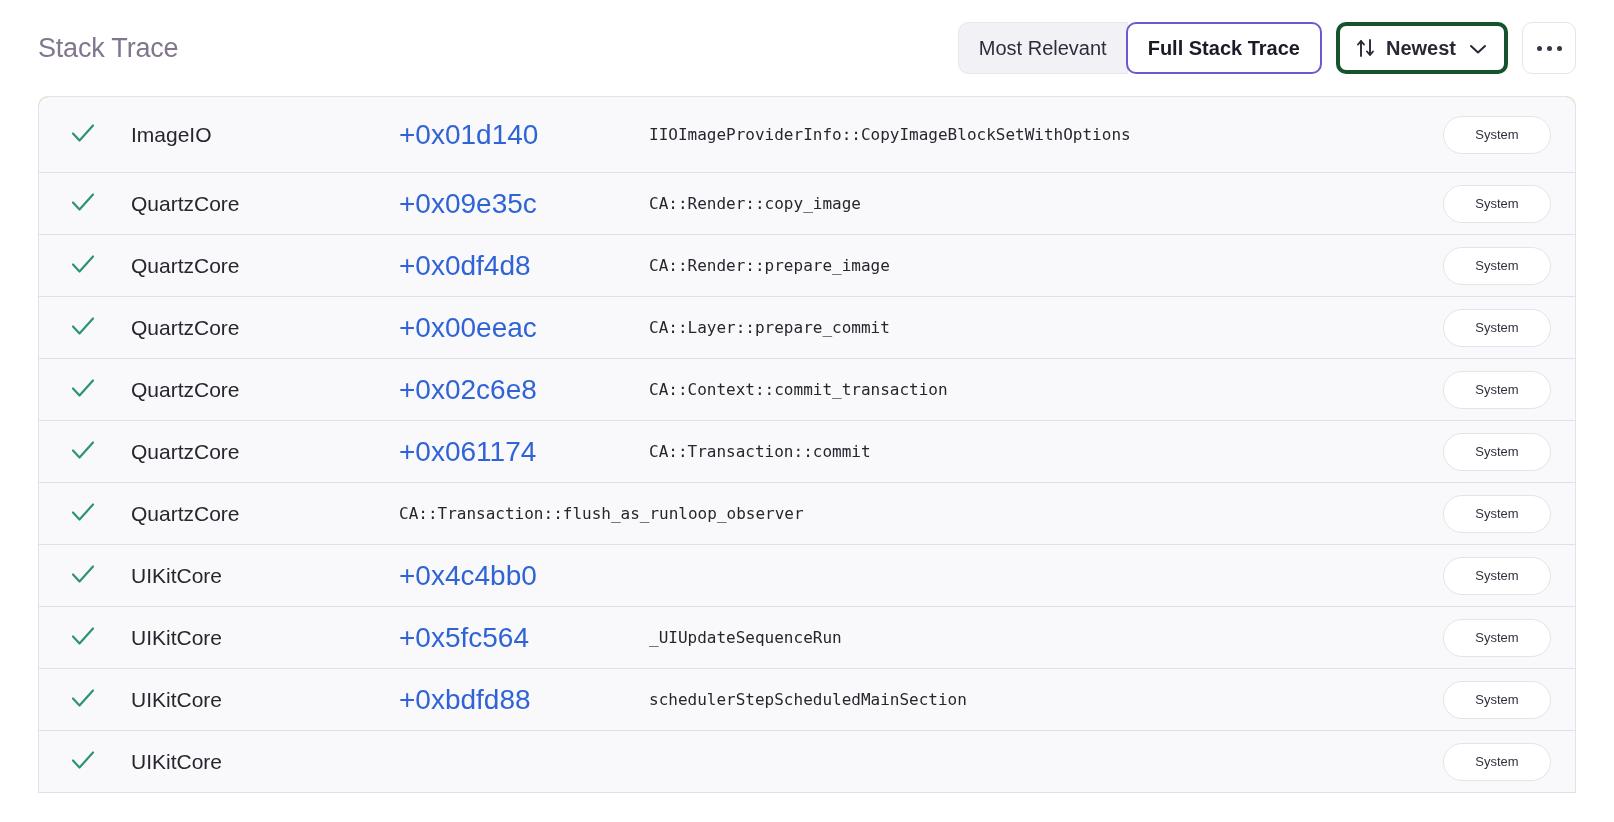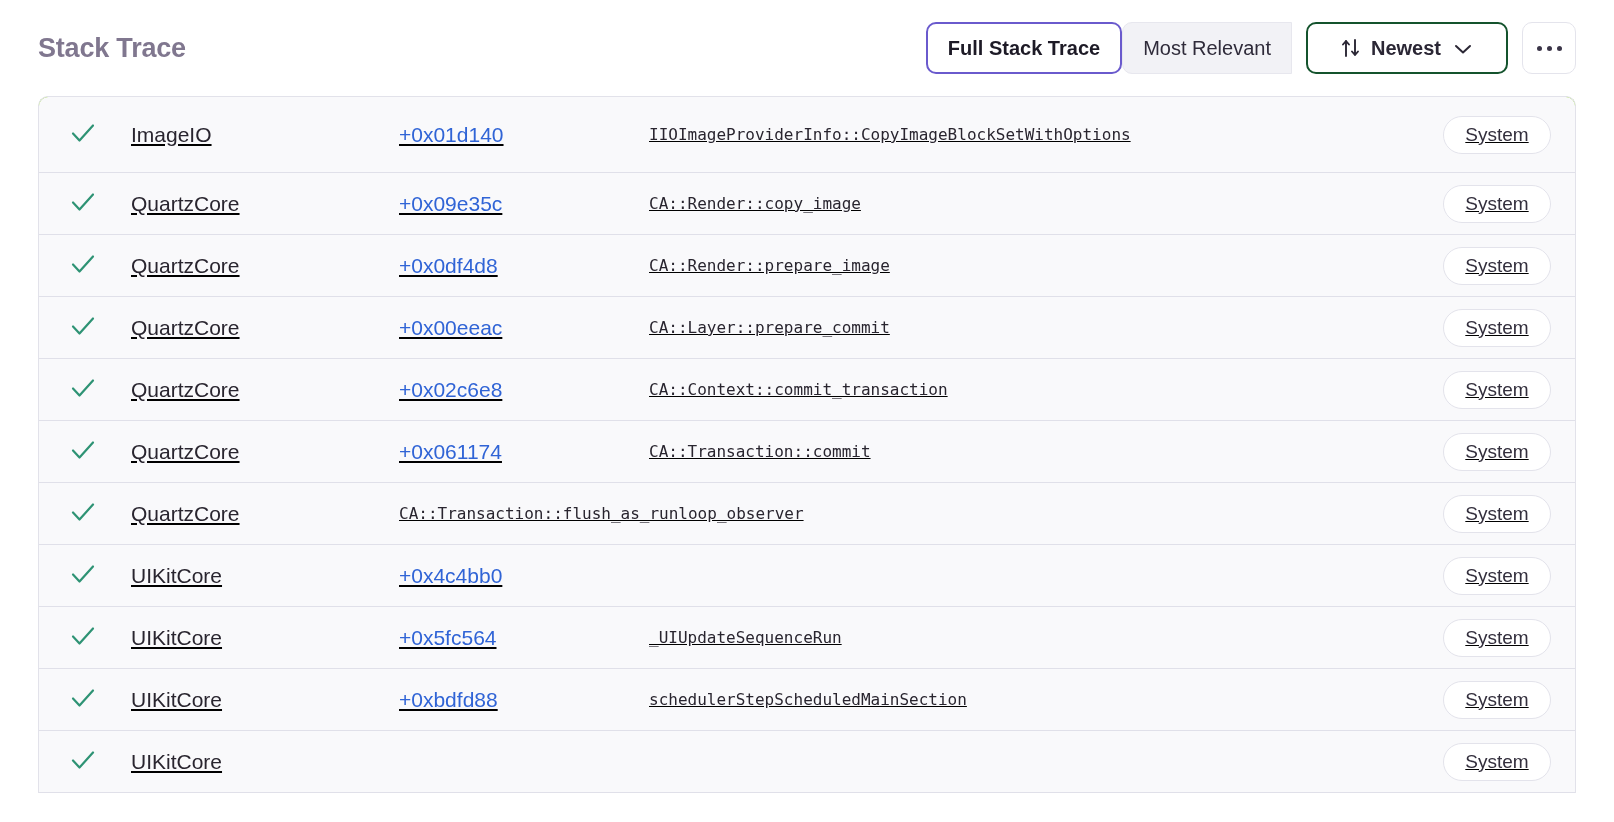"Stack Trace" .panel-title { font-weight: bold -> normal }
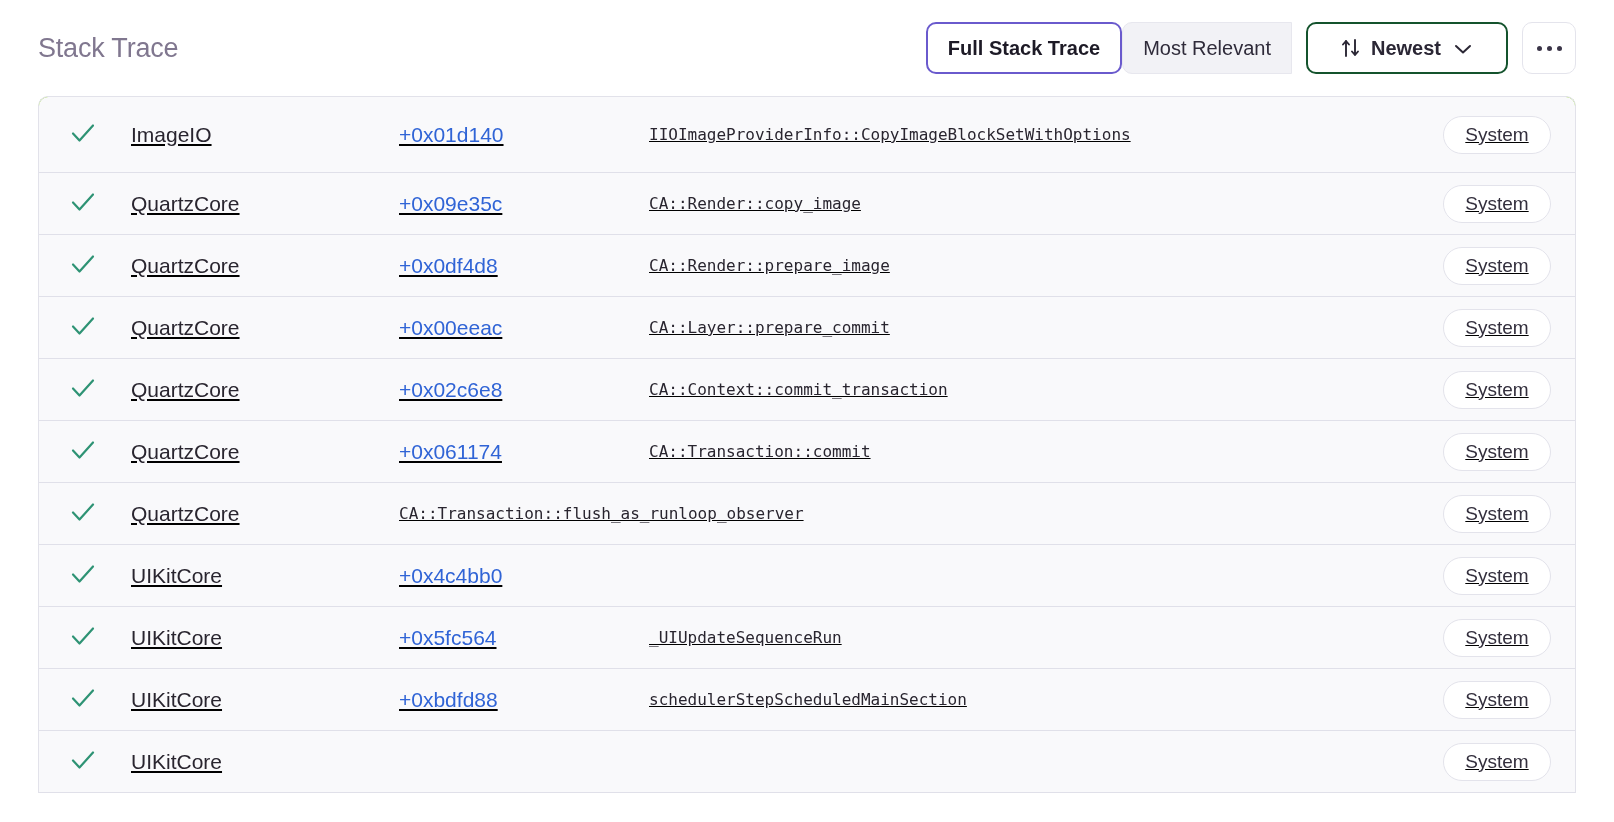"Full Stack Trace" div.seg-btn { order: before "Most Relevant" -> after "Most Relevant" }
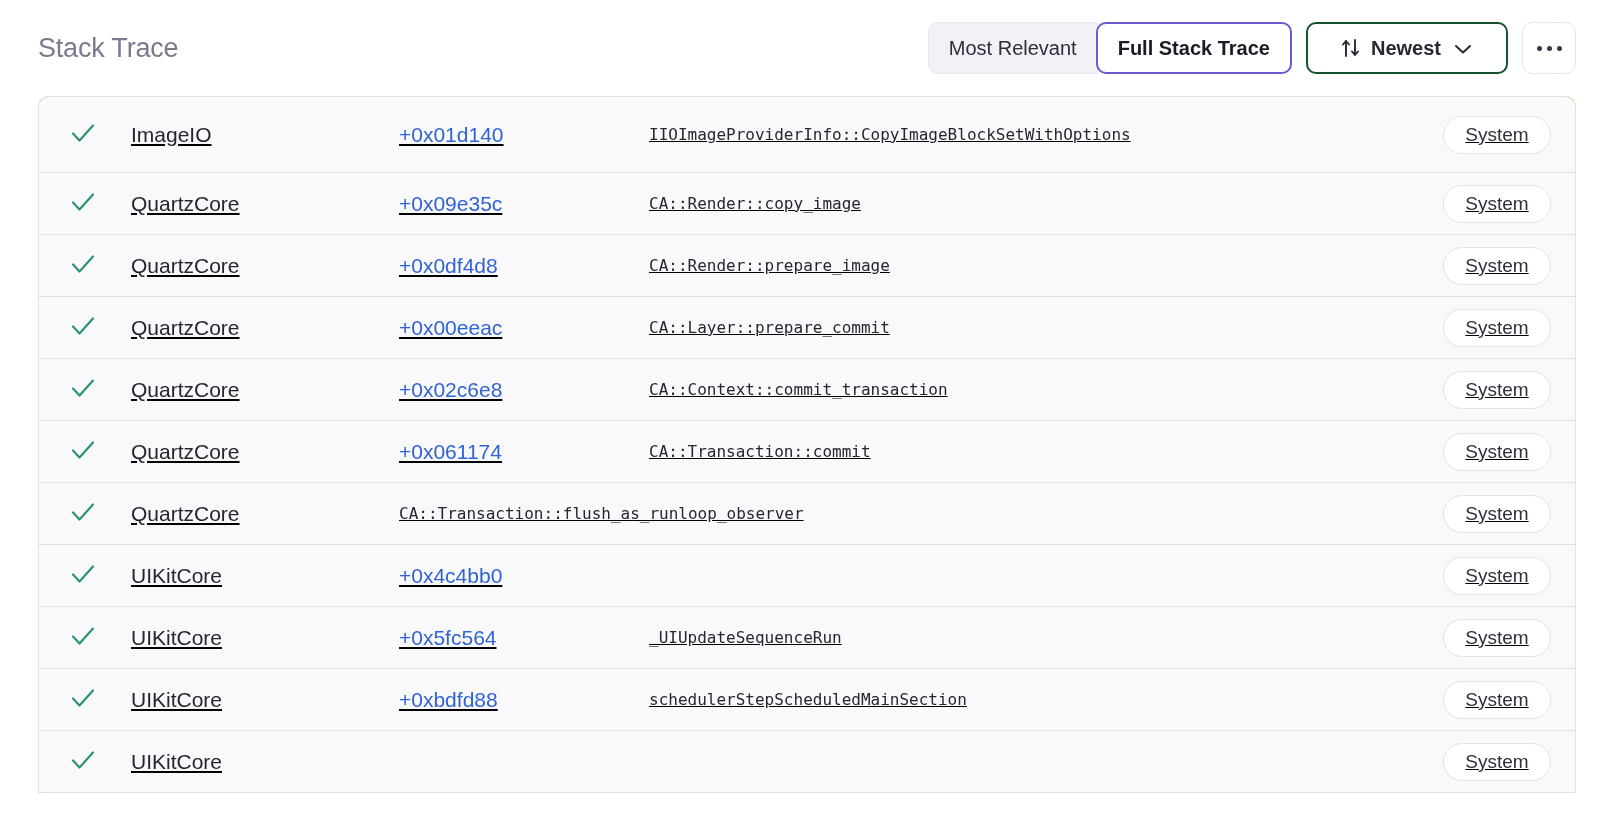"Newest" .sort-btn { border: 2px solid #14532d -> 4px solid #14532d; padding: 0 33px -> 0 16px }
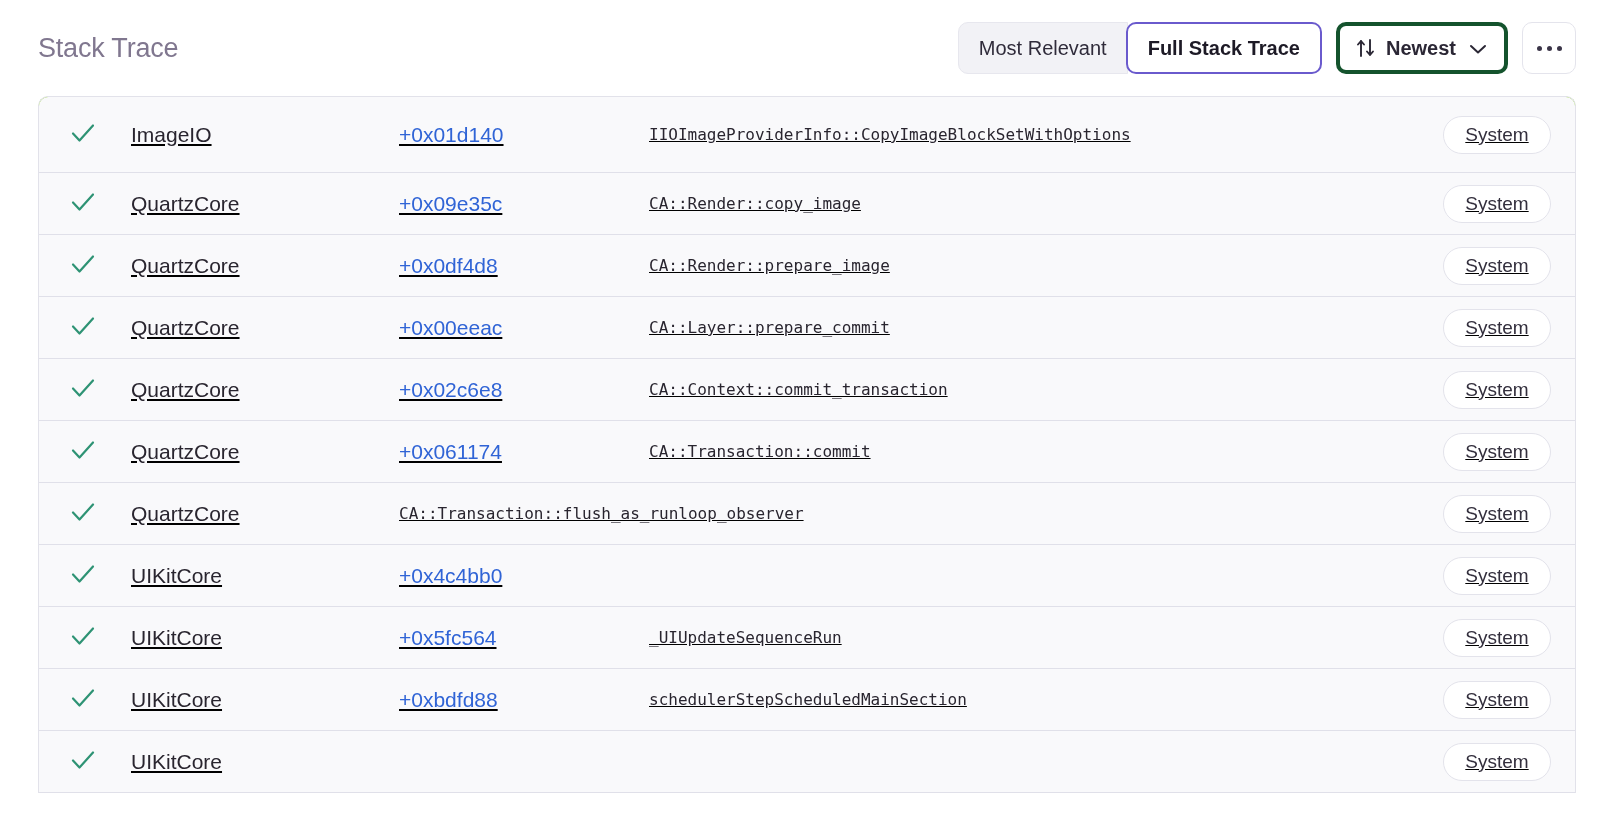"ImageIO" .trace-table { text-decoration: underline -> none }
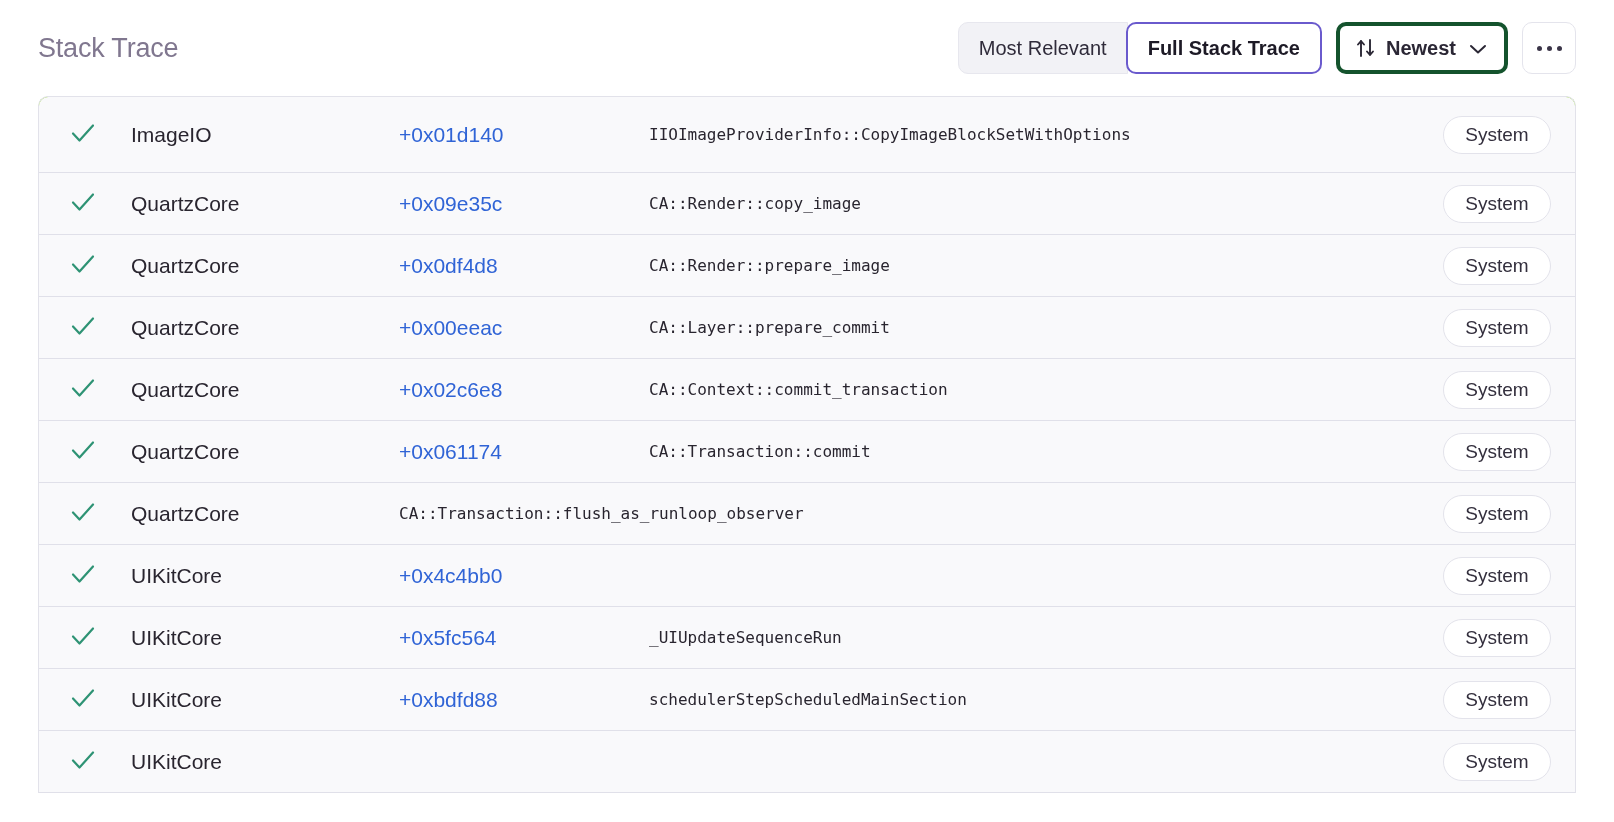"+0x01d140" .cell-offset { font-size: 21px -> 28px }
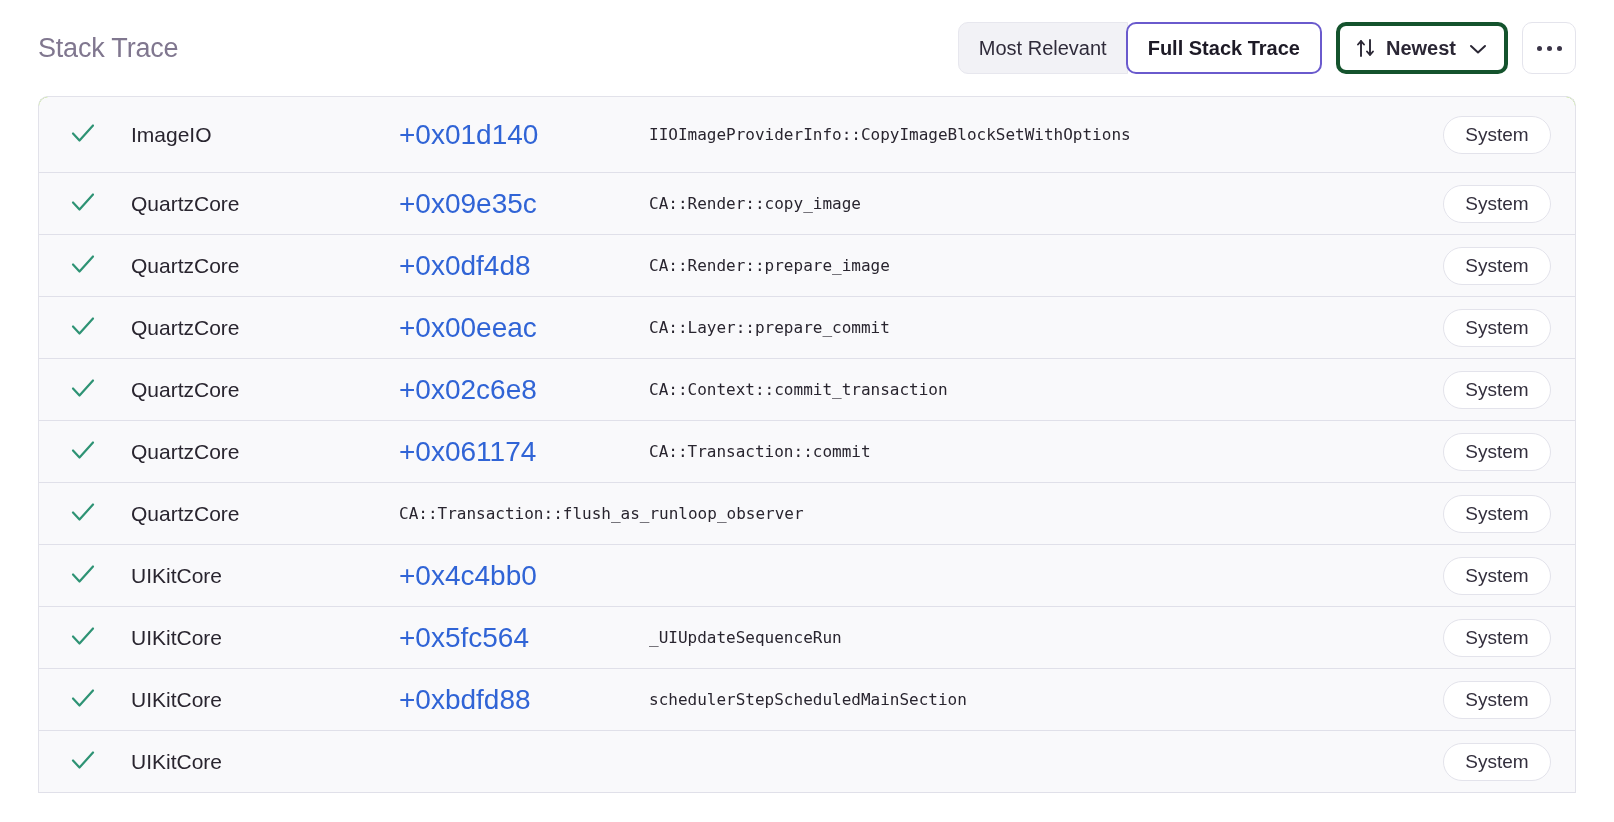"System" .badge { font-size: 19px -> 13px }
